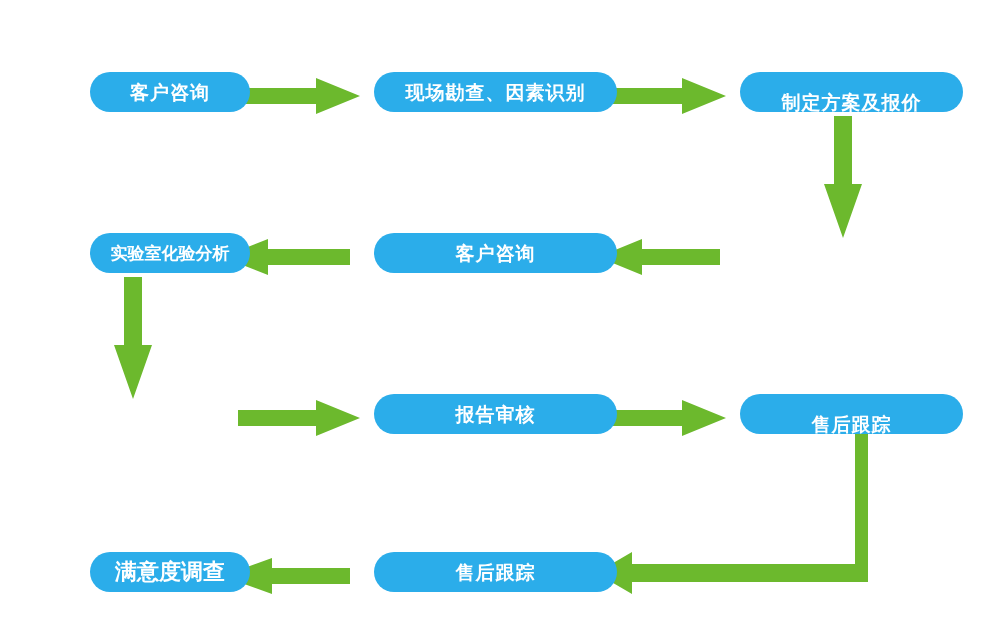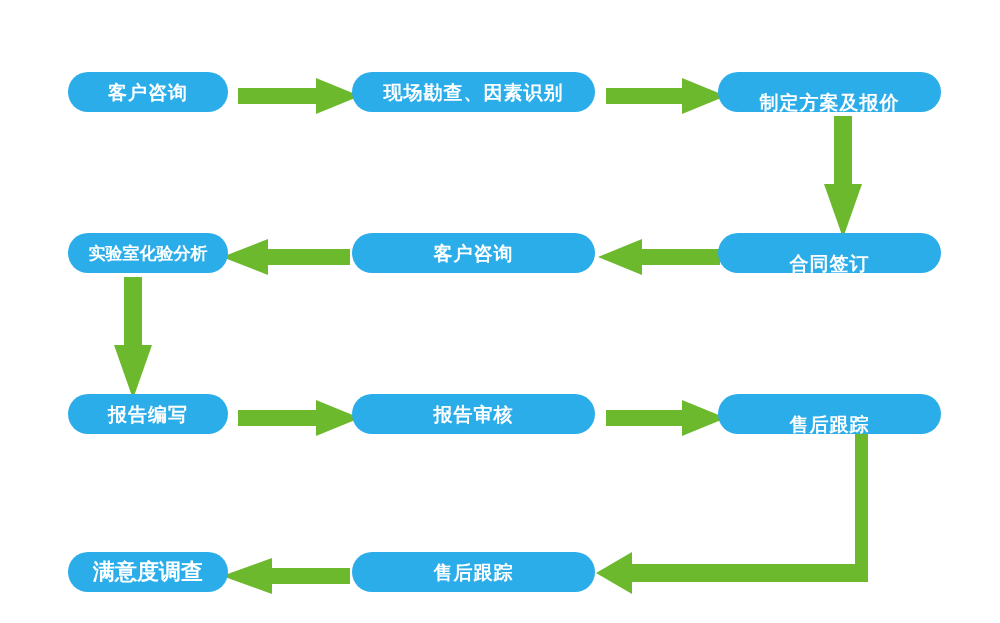"客户咨询" .node { margin-left: none -> 22px }
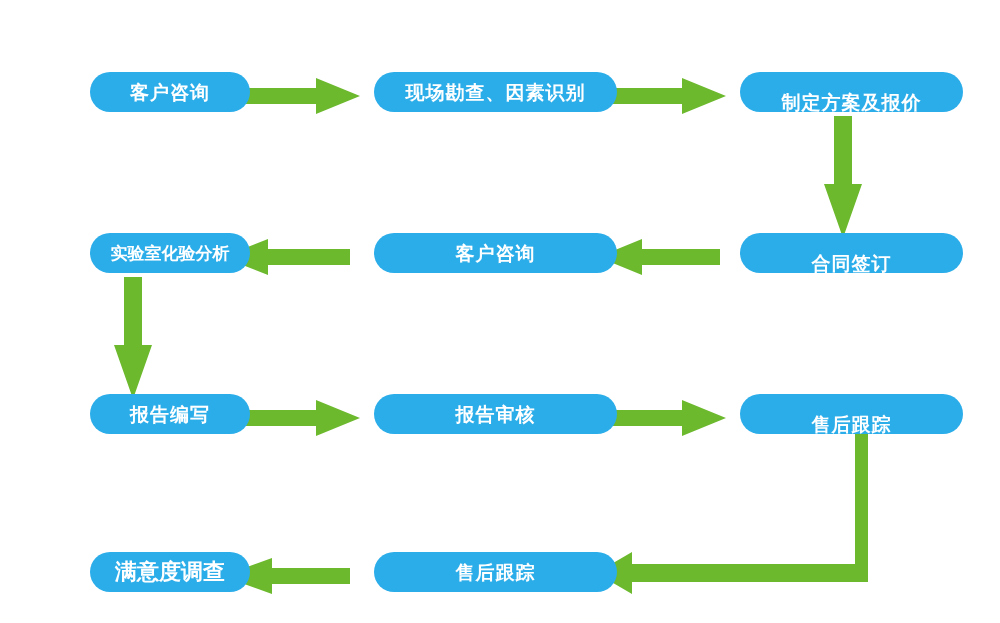"合同签订" div.node { html: <div> <span>合同签订</span> </div> -> none }
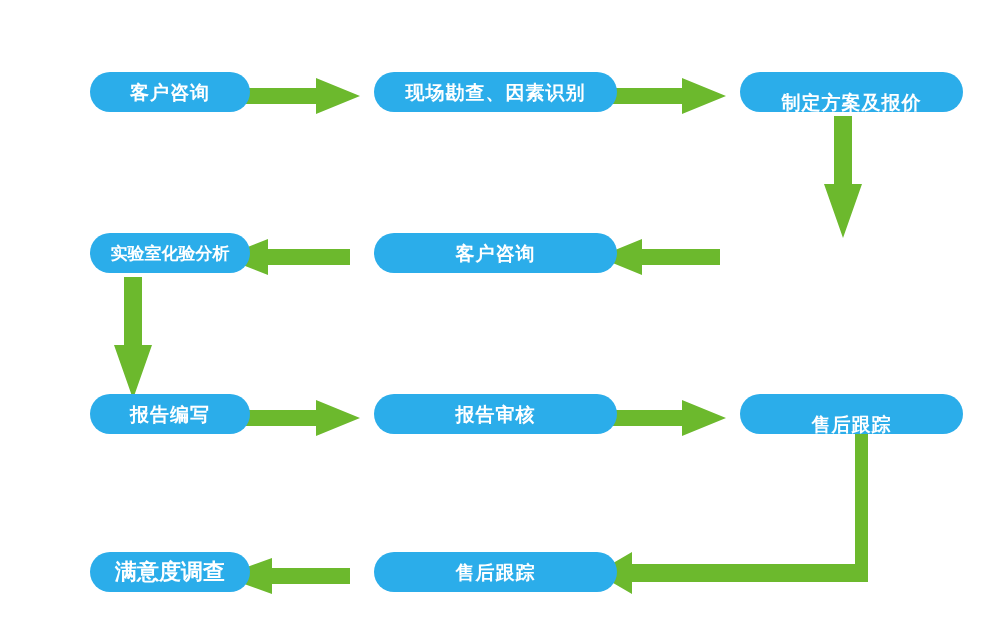"报告编写" div.node { html: <div> <span>报告编写</span> </div> -> none }
